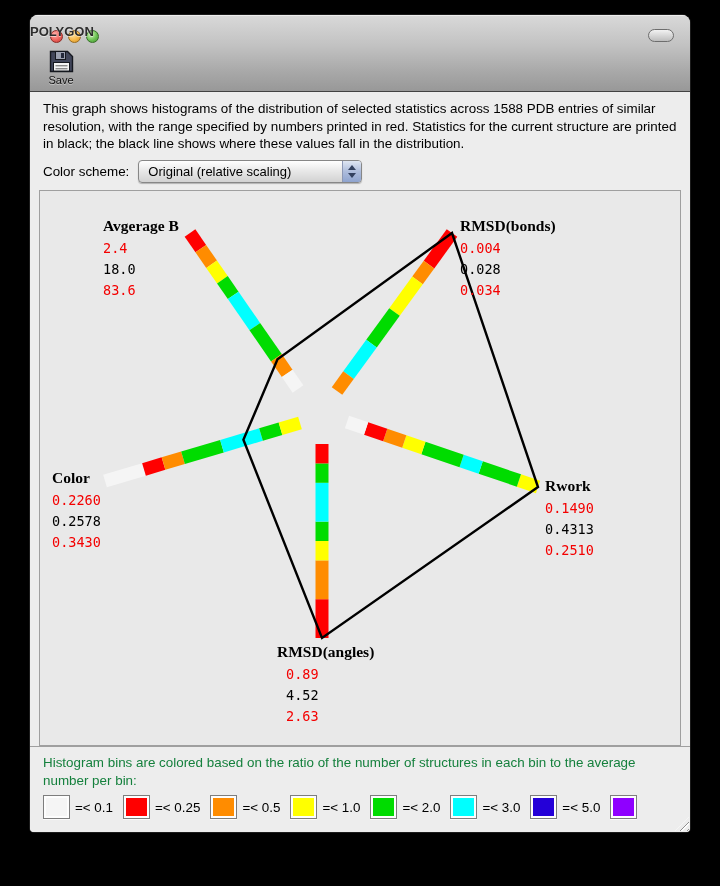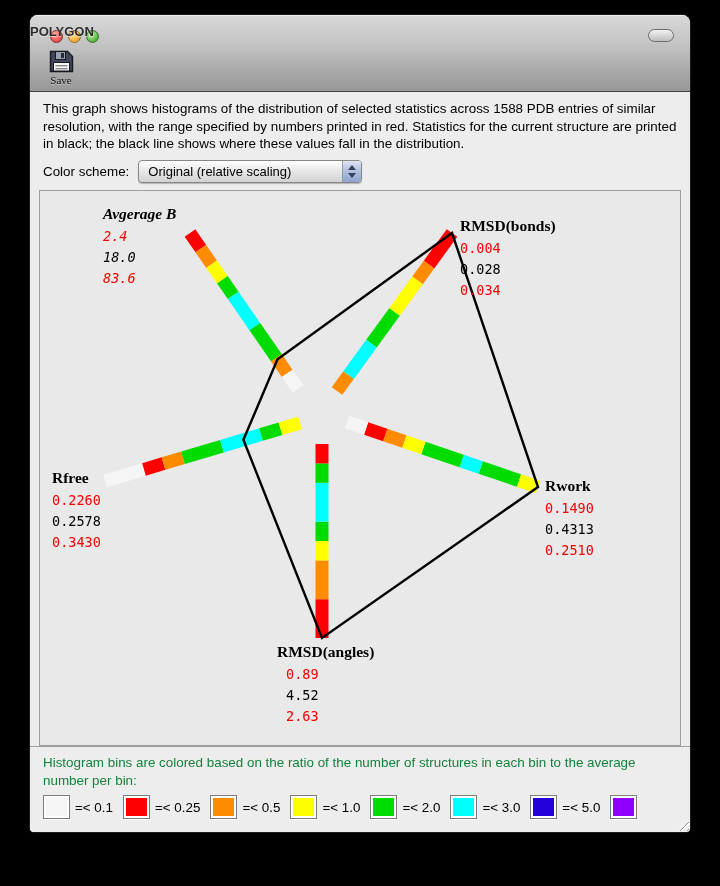"Save" .save-btn .lbl { font-family: Liberation Serif, serif -> none }
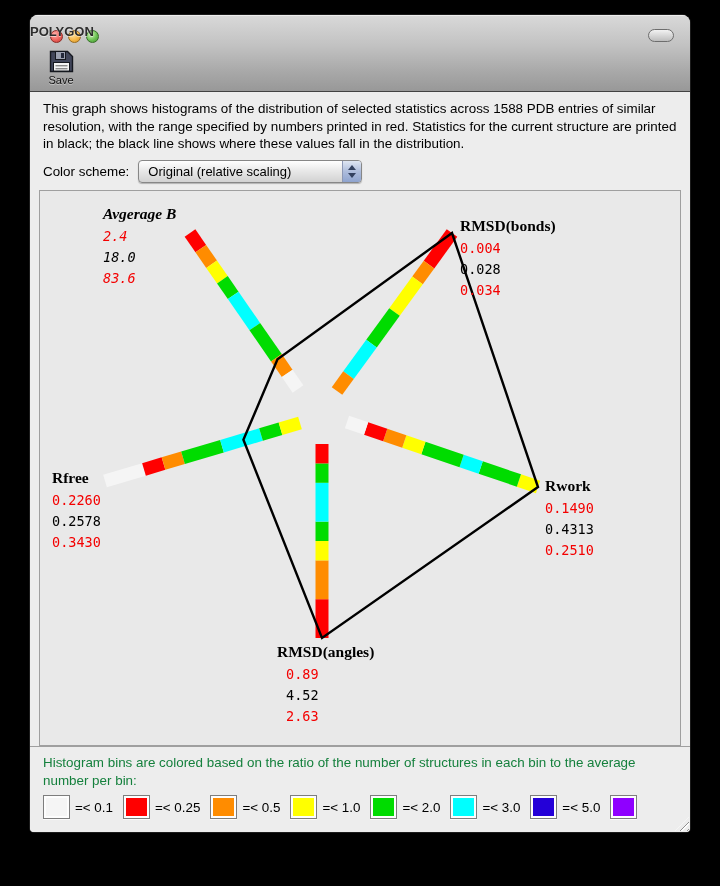"Avgerage B" div.axis-block { font-style: italic -> none; top: 14px -> 26px }
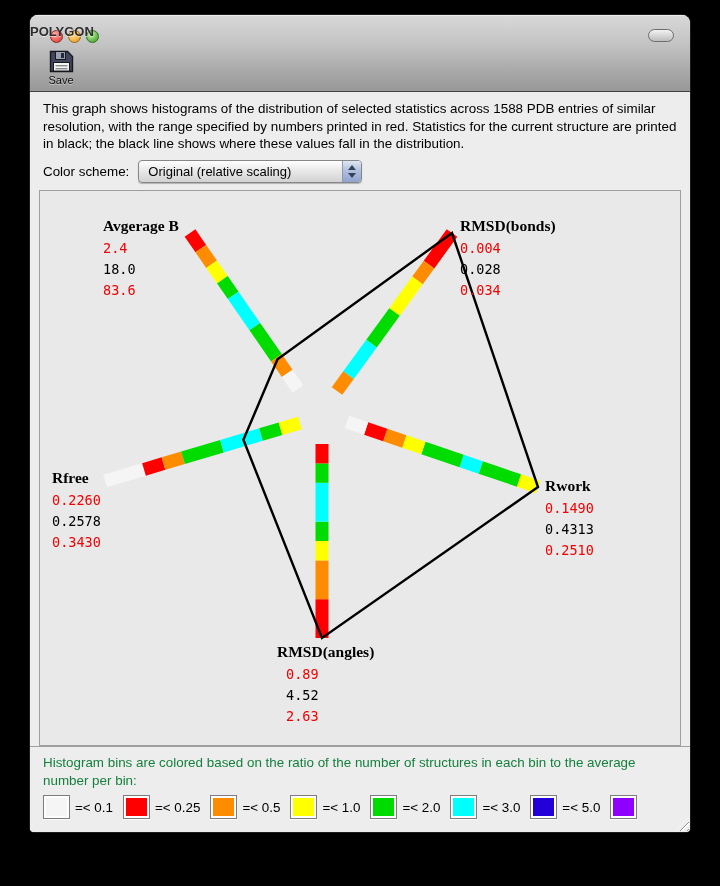"Rfree" div.axis-title { text: Rfree -> Color }
